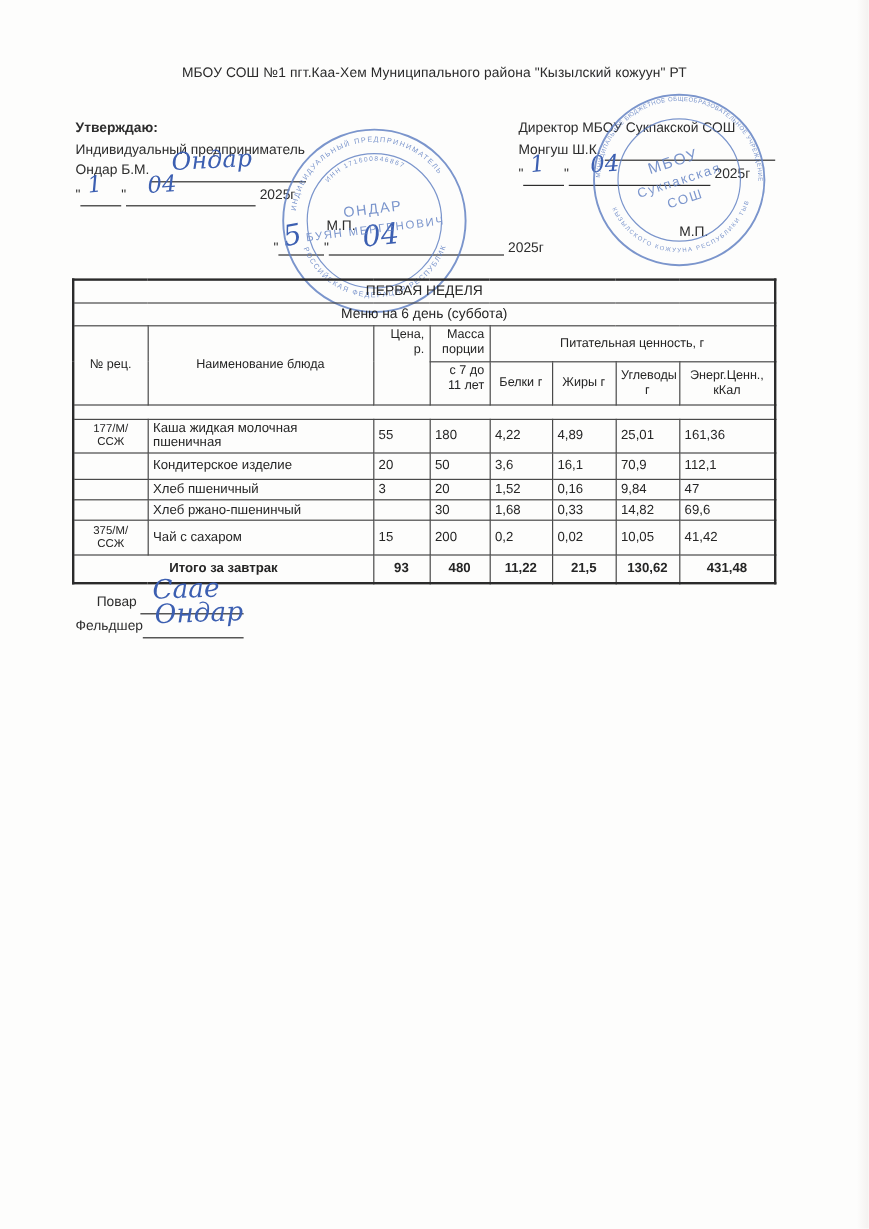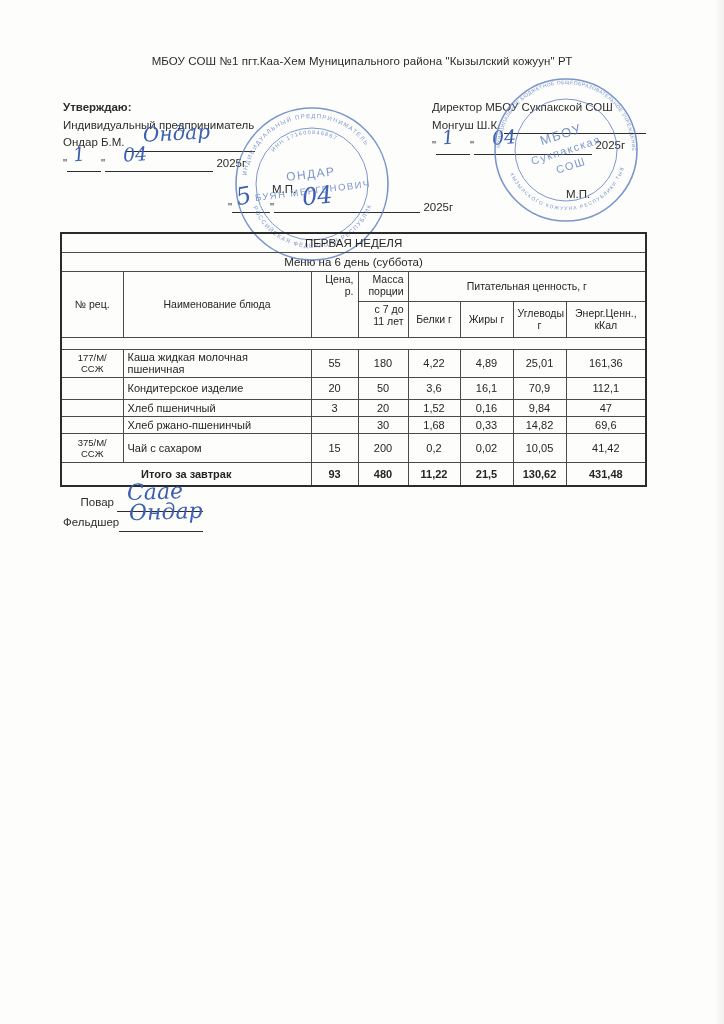"55" .c-num { text-align: center -> none }
